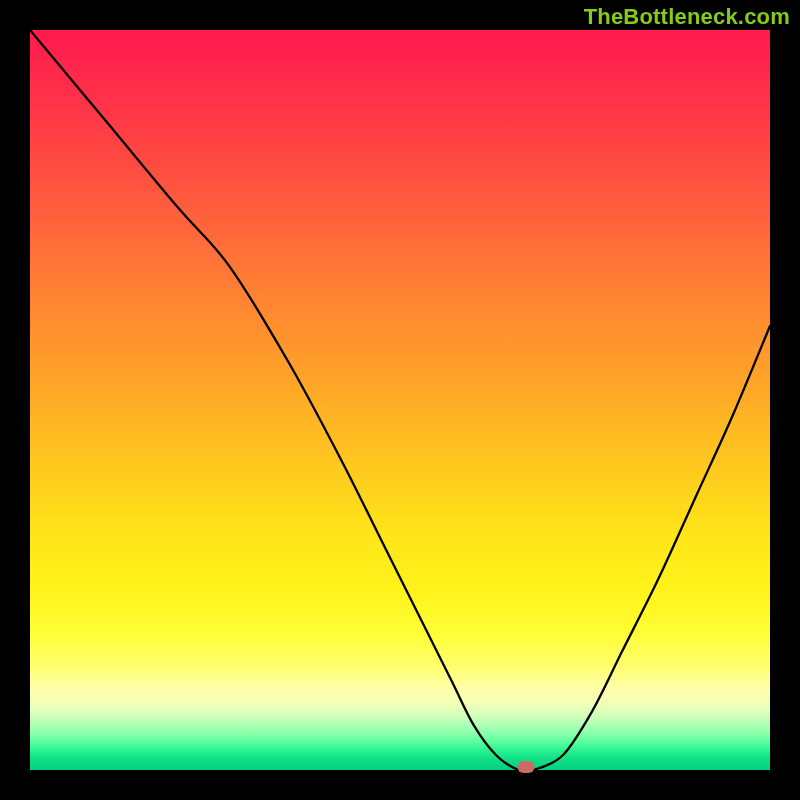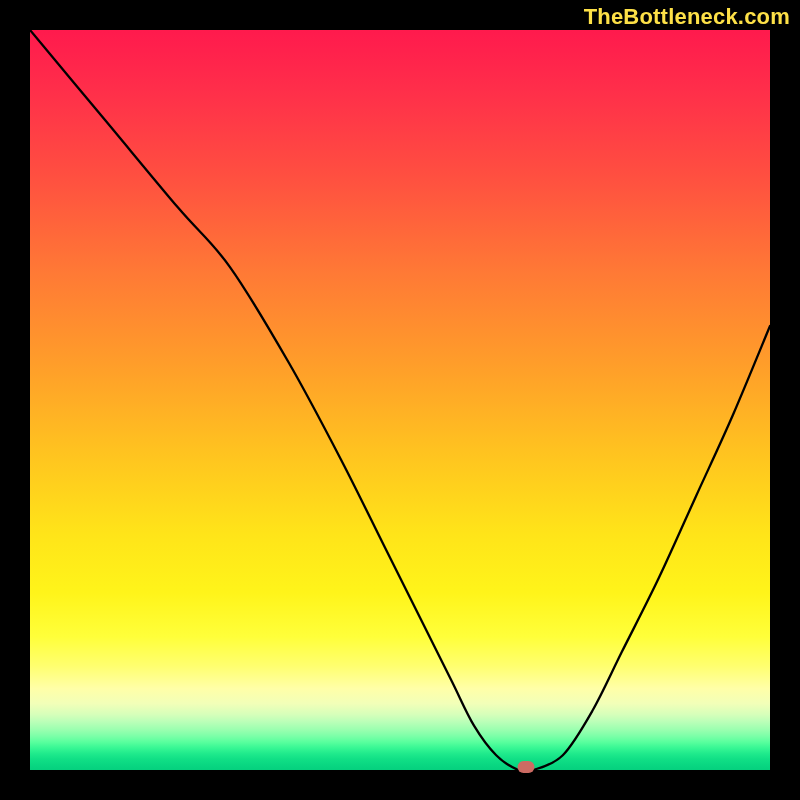"TheBottleneck.com" .watermark { color: #fde047 -> #84cc16 }
